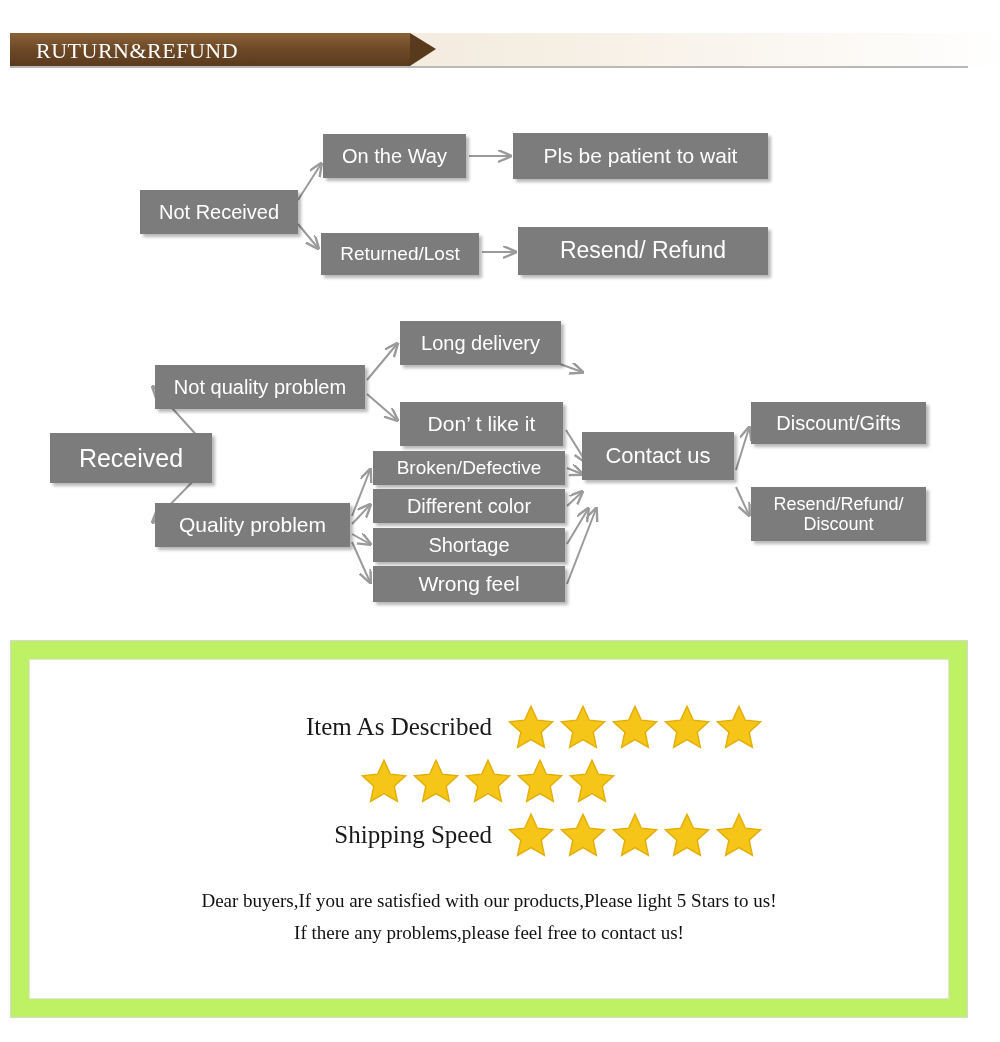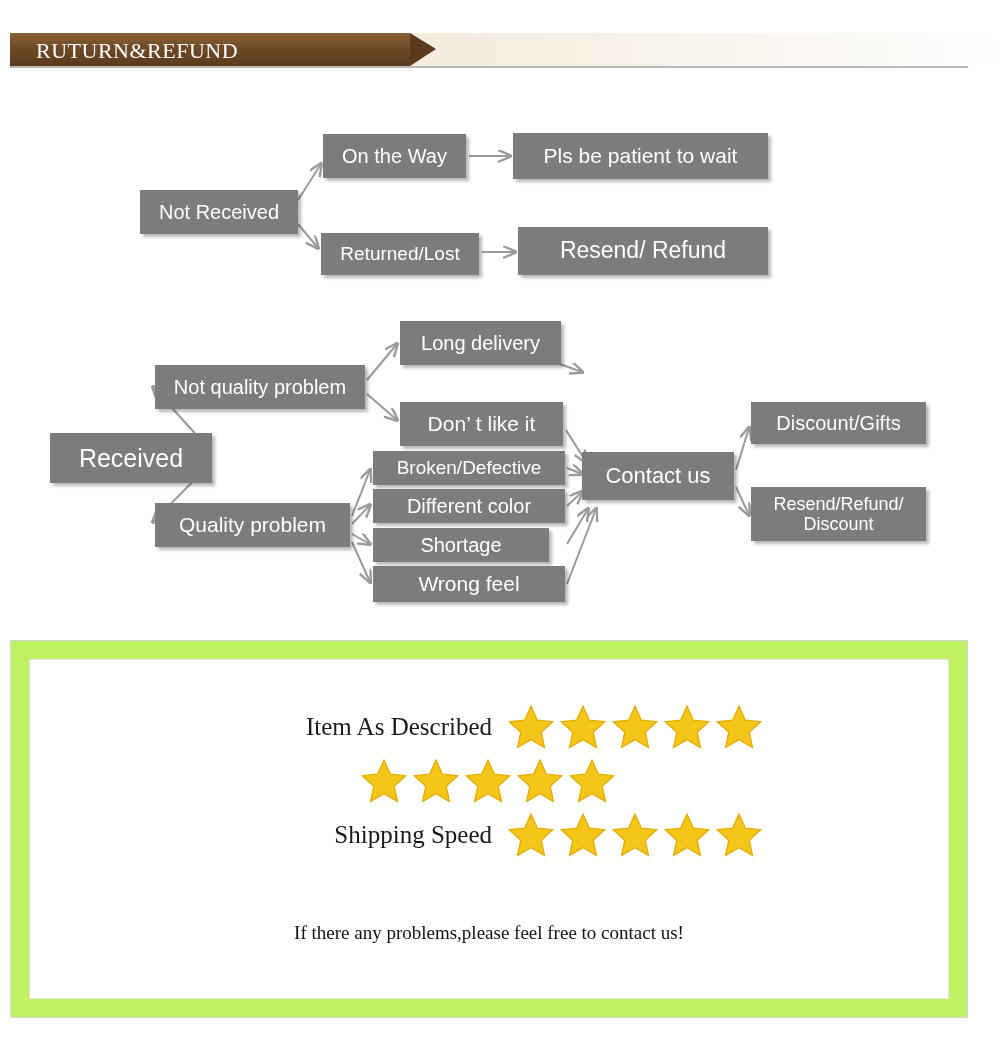"Contact us" div.node { top: 380px -> 360px }
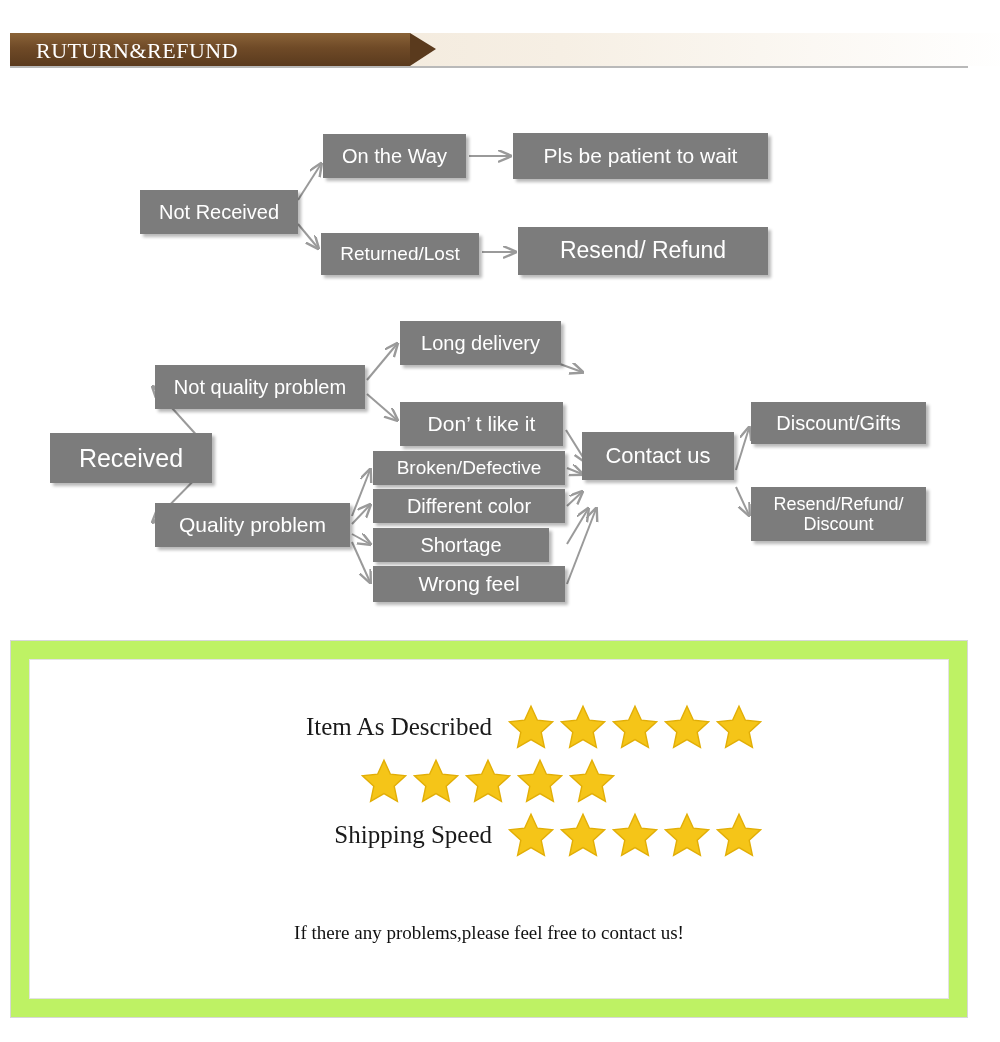"Shortage" div.node { width: 176px -> 192px }
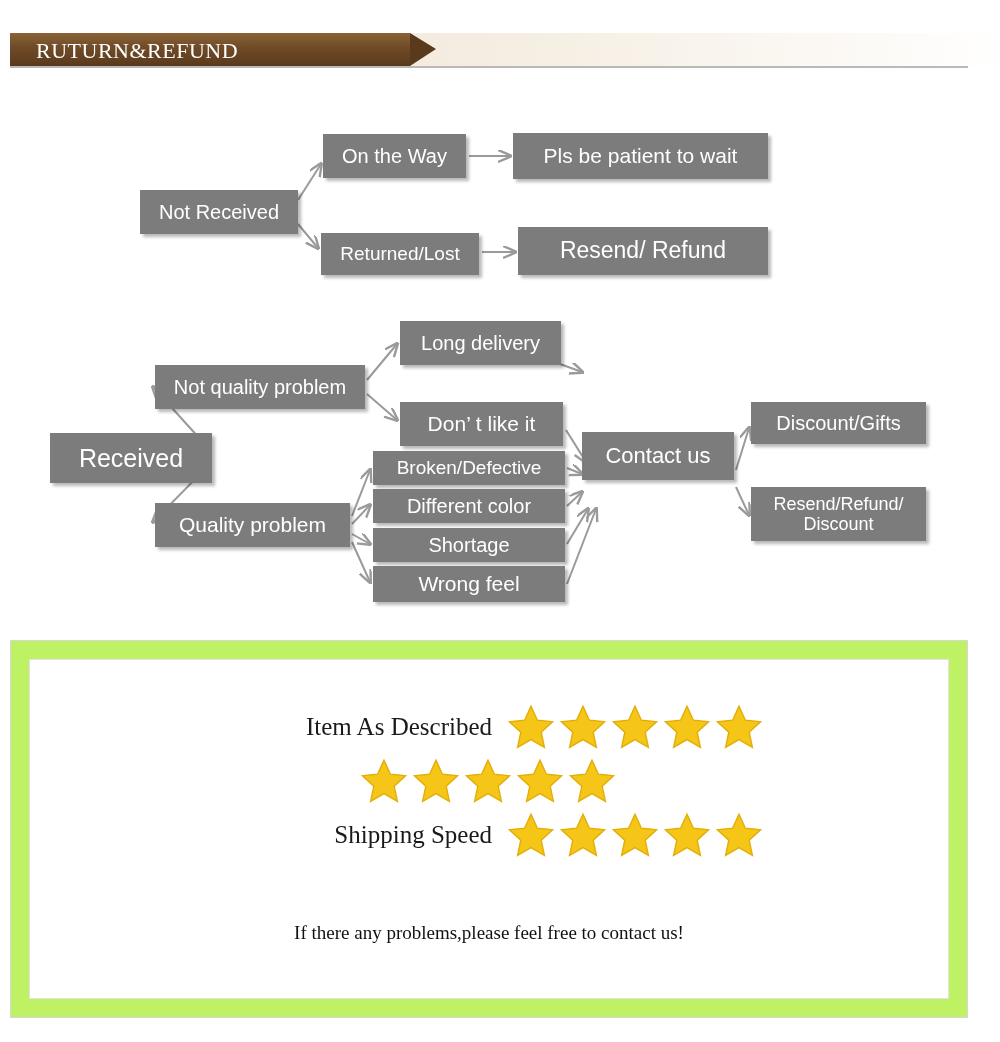"Dear buyers,If you are satisfied" div.msg { html: none -> <div>Dear buyers,If you are satisfied with our products,Please light 5 Stars to us!</div> }
